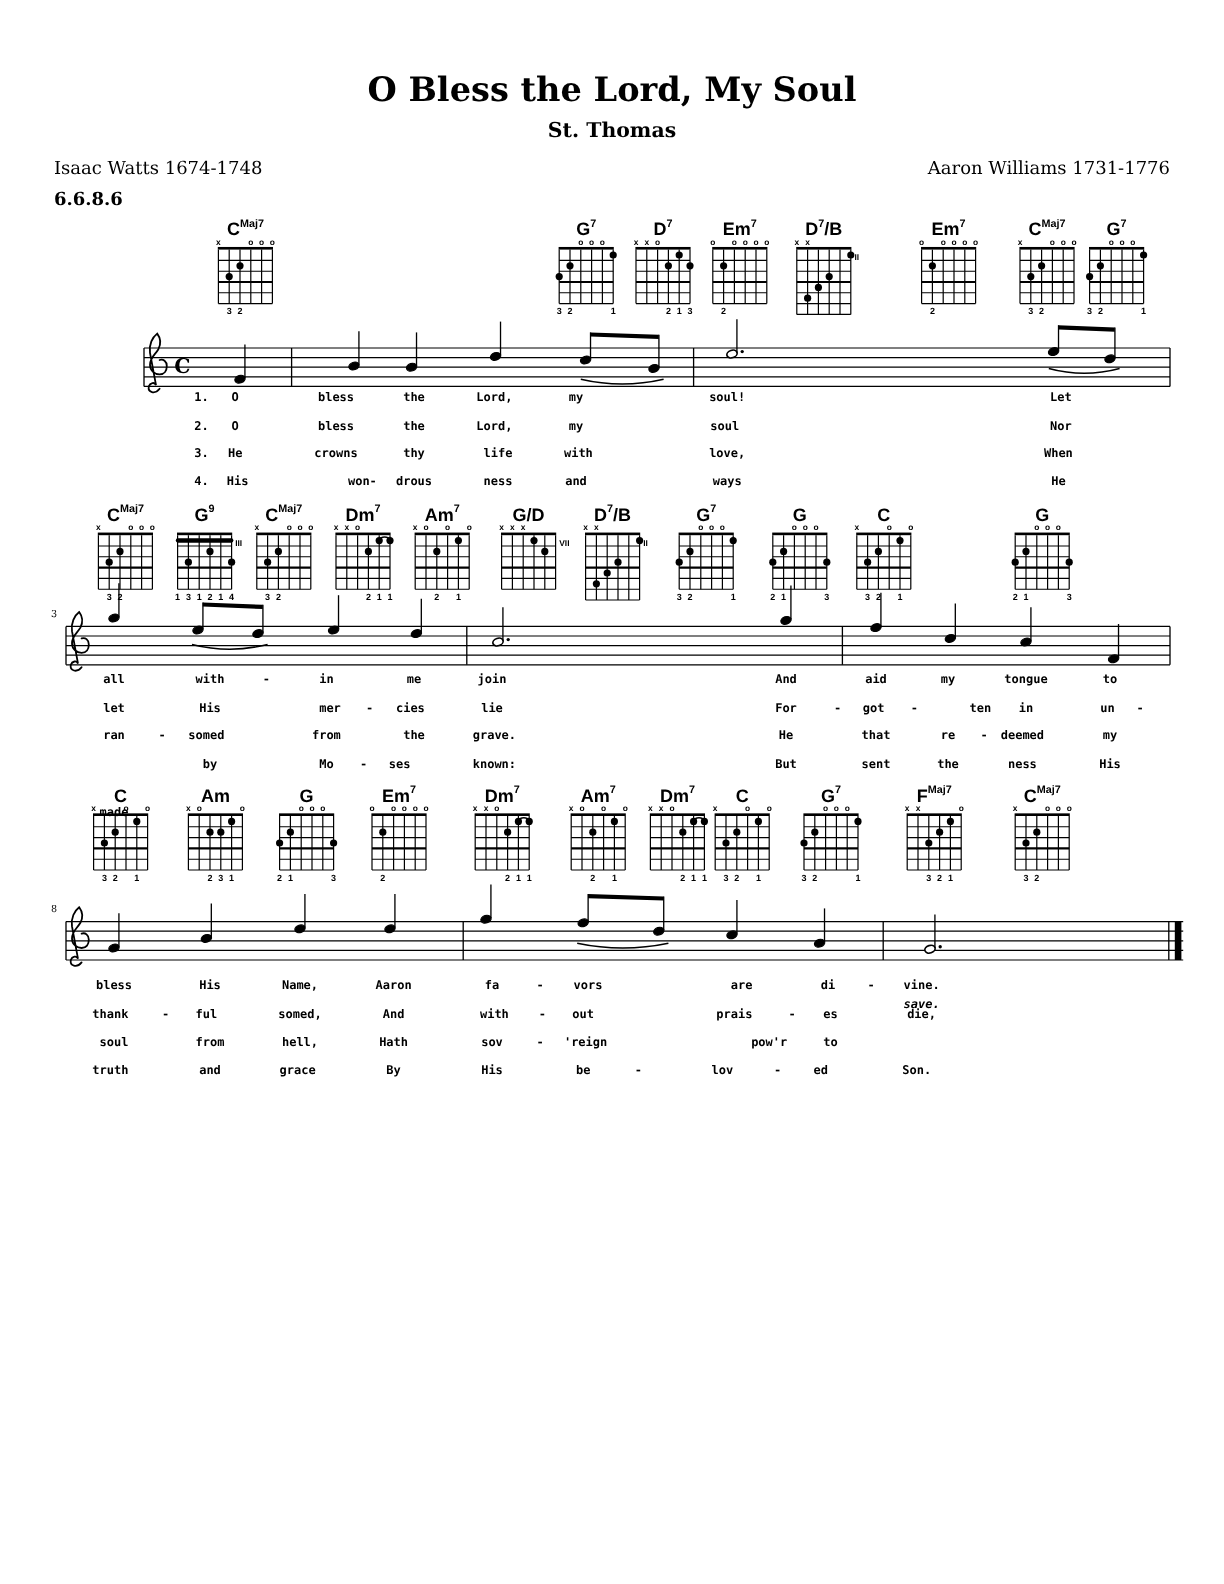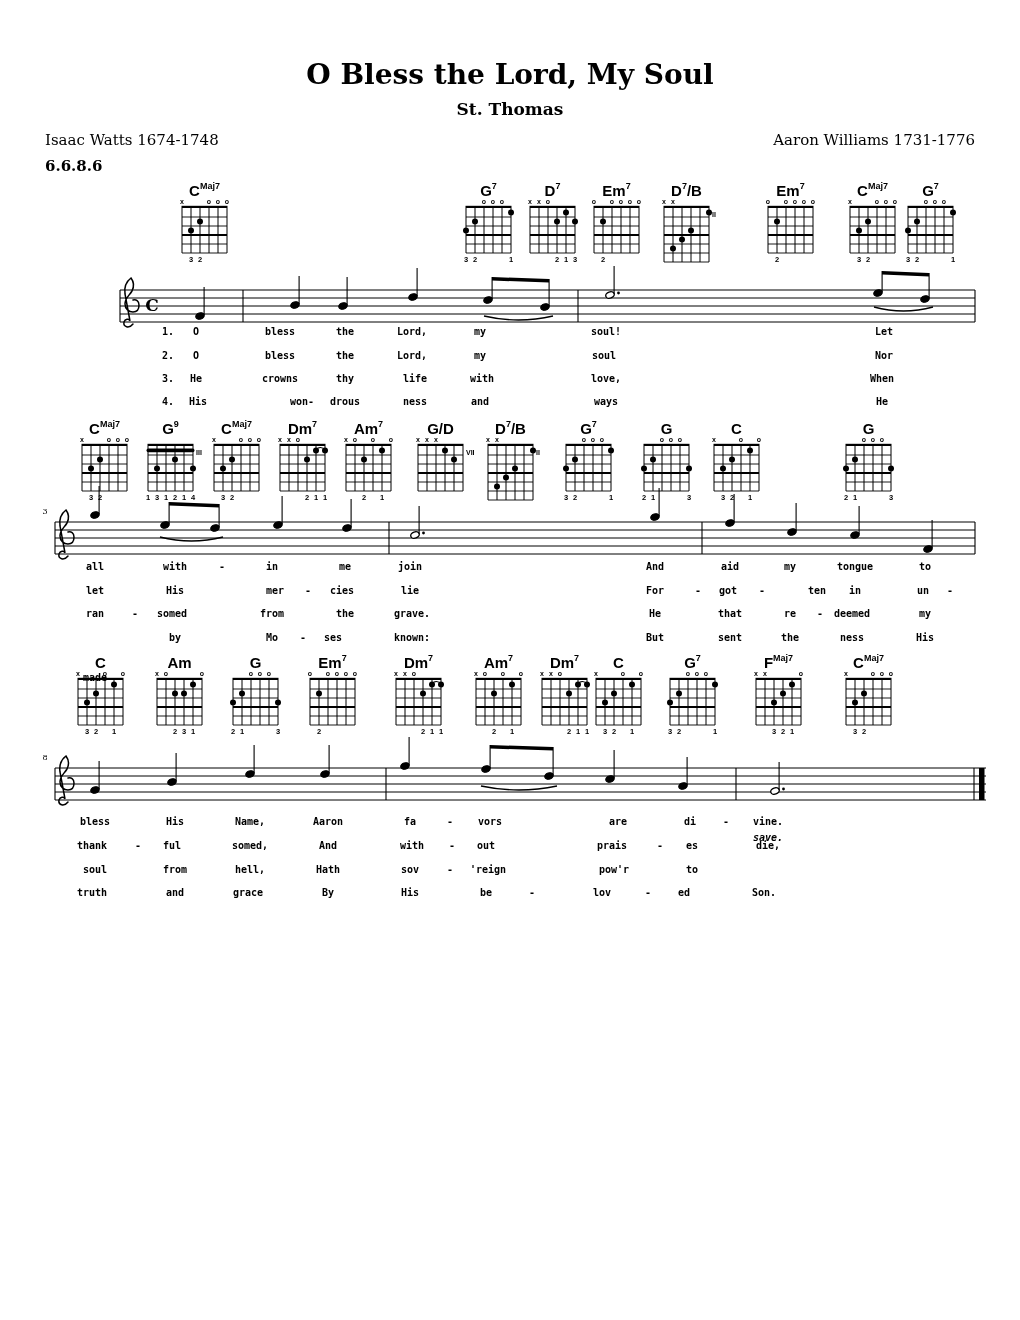"pow'r" span.lw { left: 606px -> 633px }
